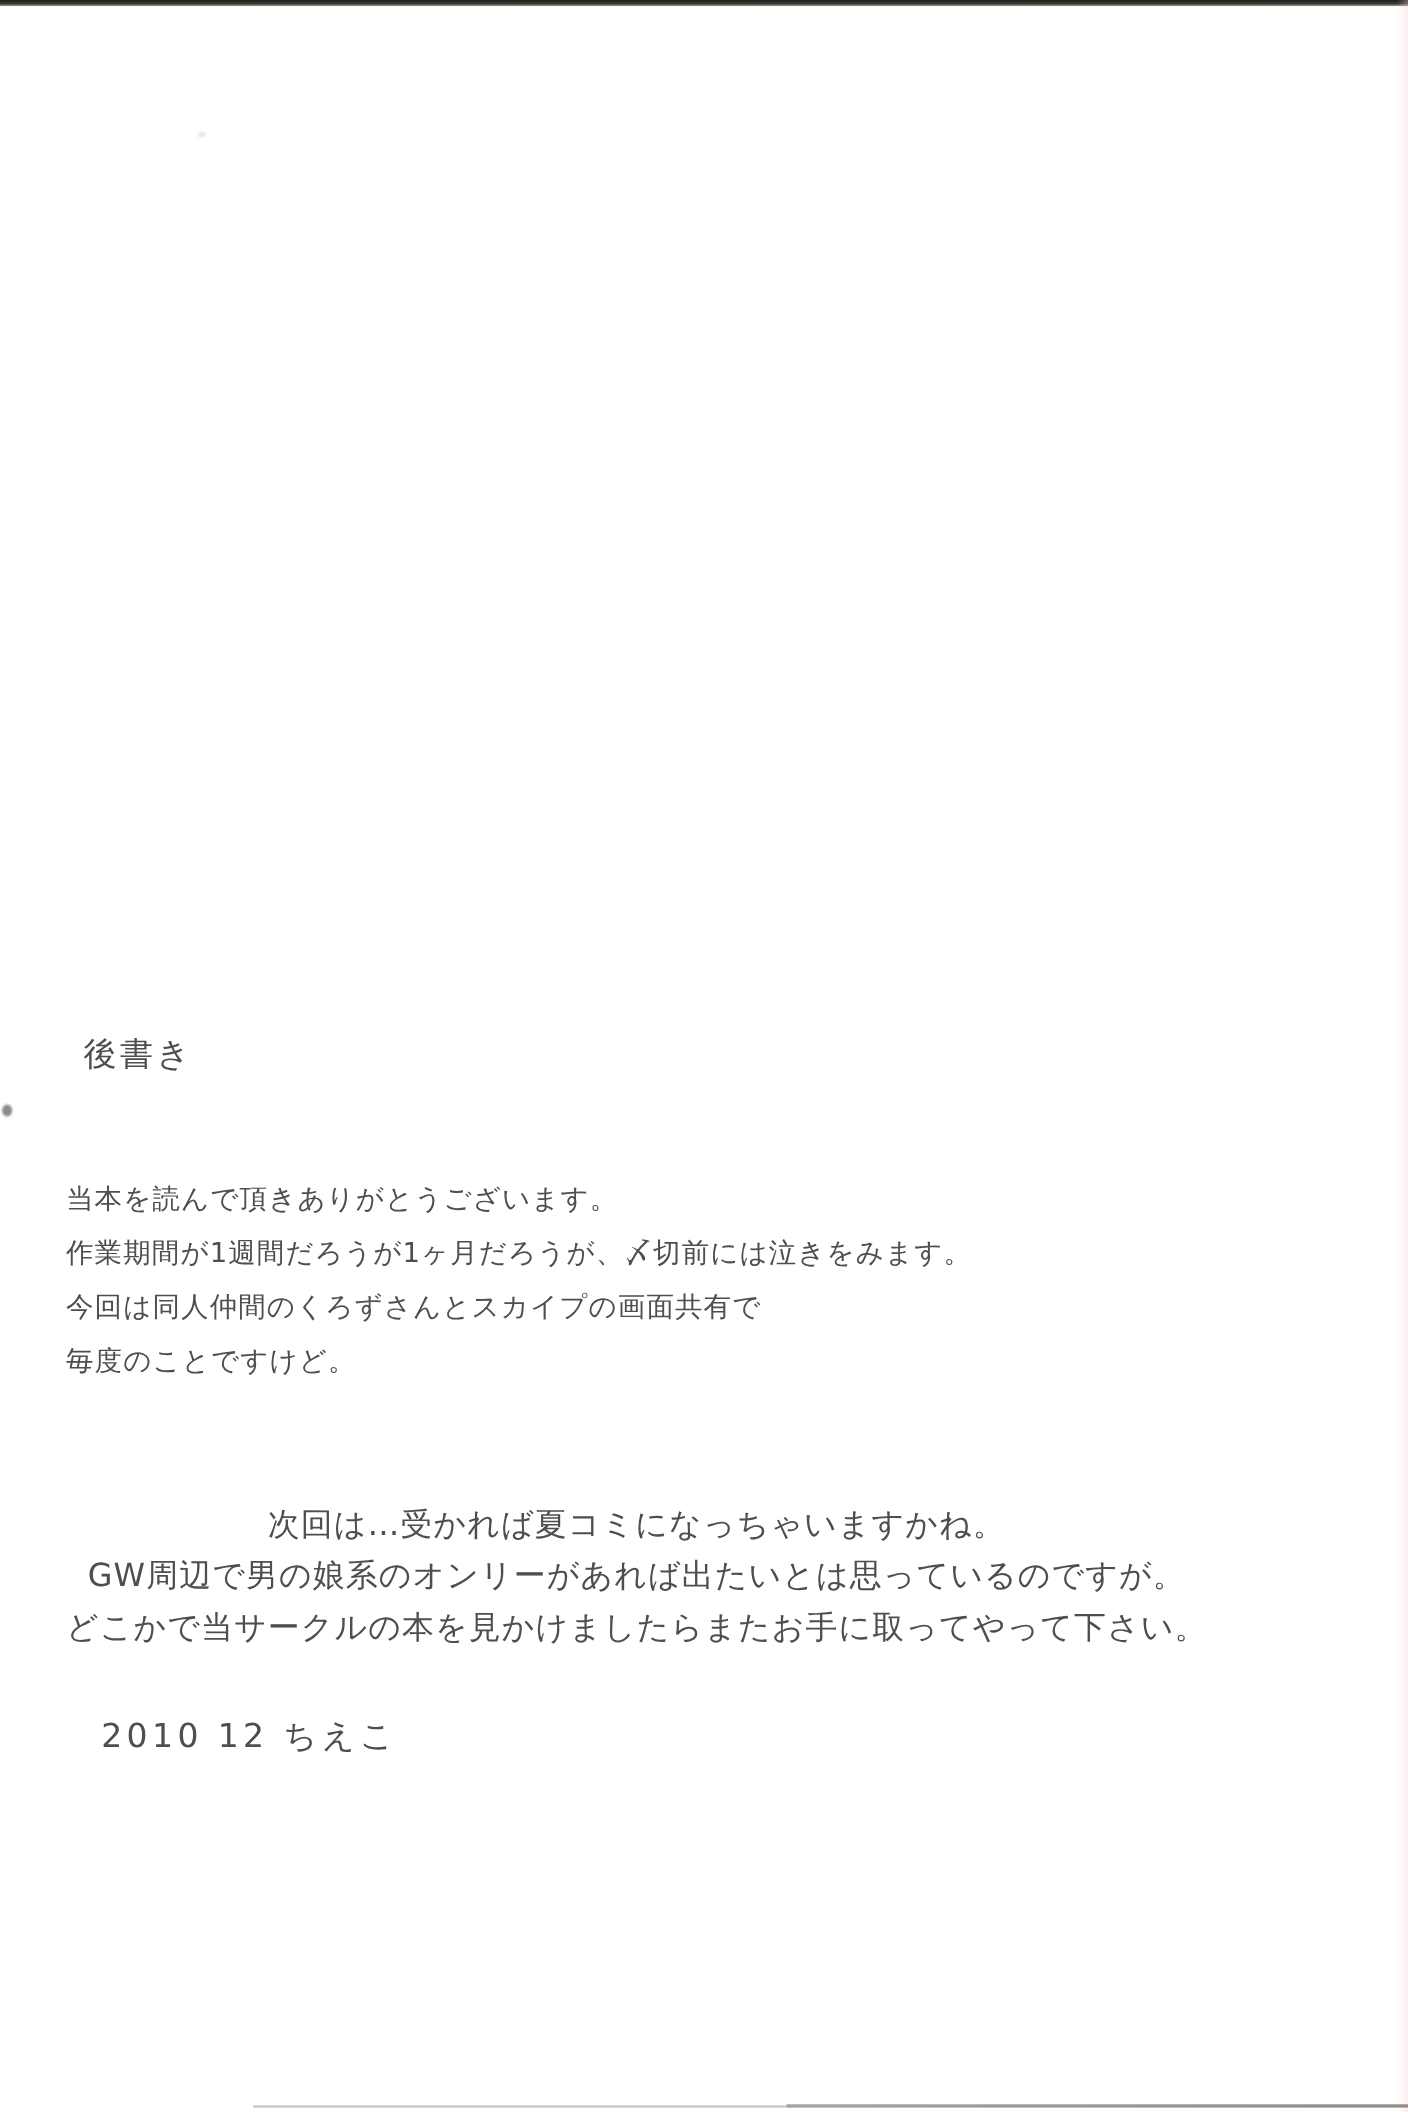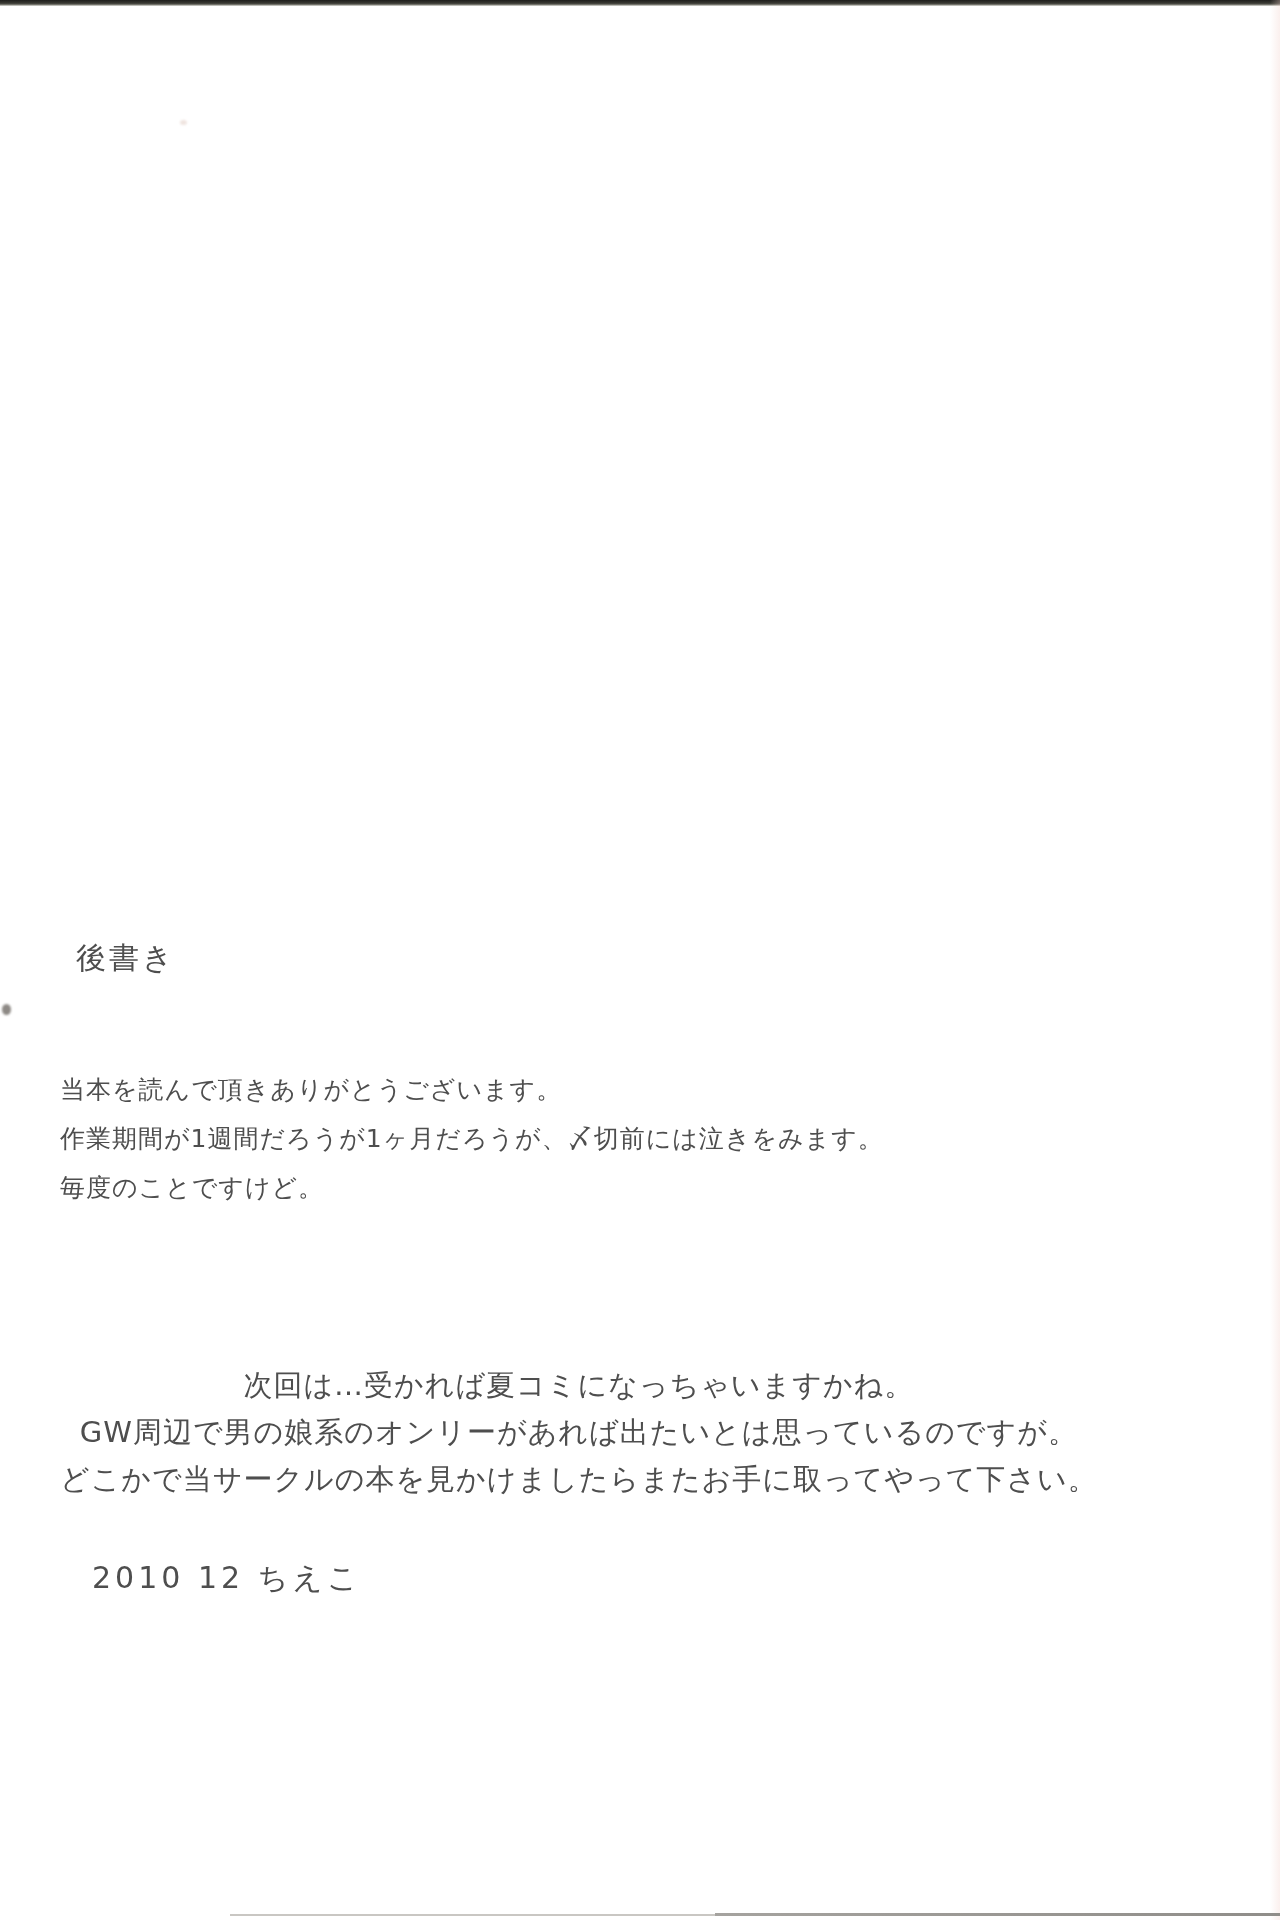"今回は同人仲間のくろずさんとスカイプの画面共有で" span.line { html: none -> <span>今回は同人仲間のくろずさんとスカイプの画面共有で</span> }
